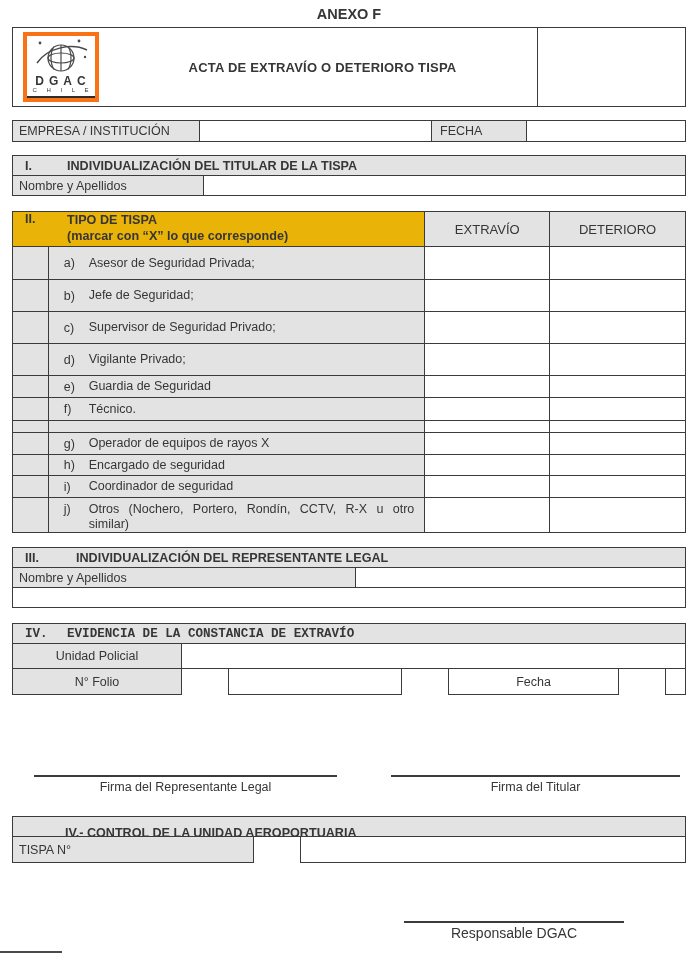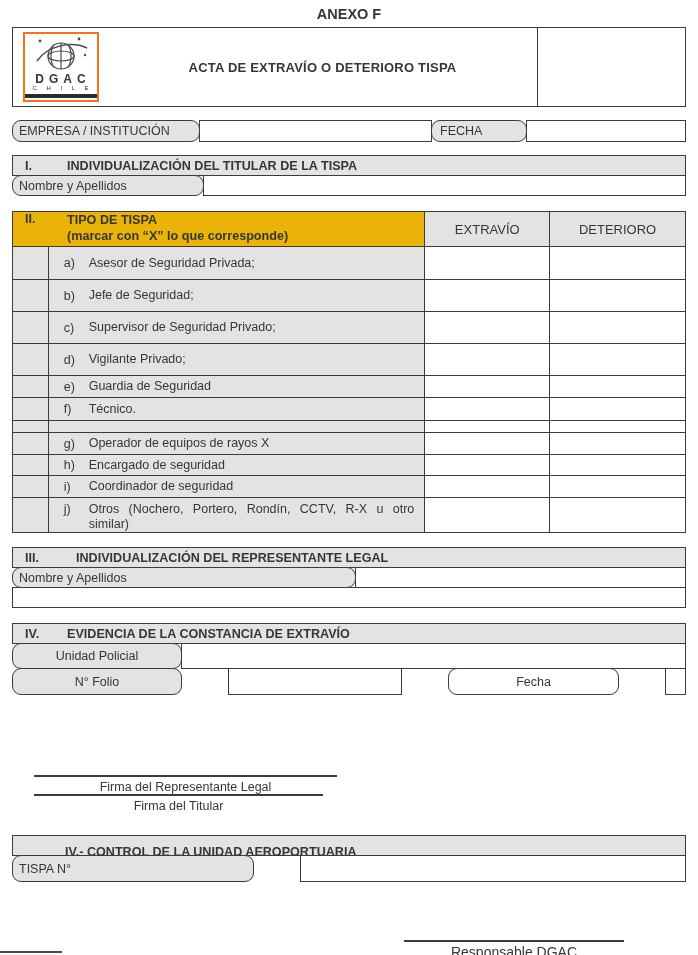"DGAC" .logo { border: 2px solid #f97316 -> 4px solid #f97316 }
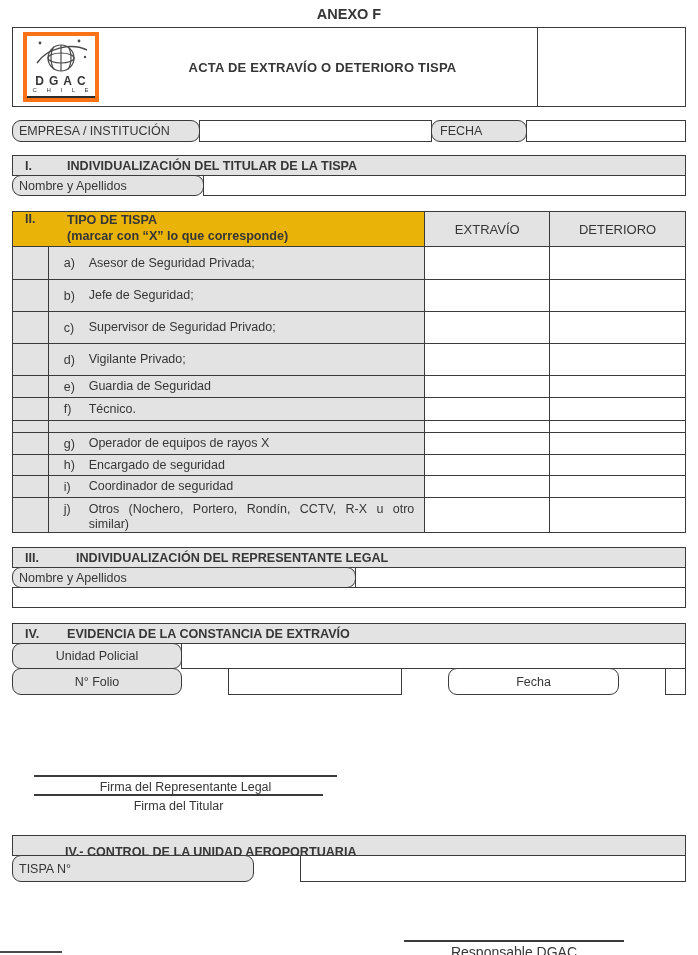"EMPRESA / INSTITUCIÓN" .lbl { border-radius: 9px -> none }
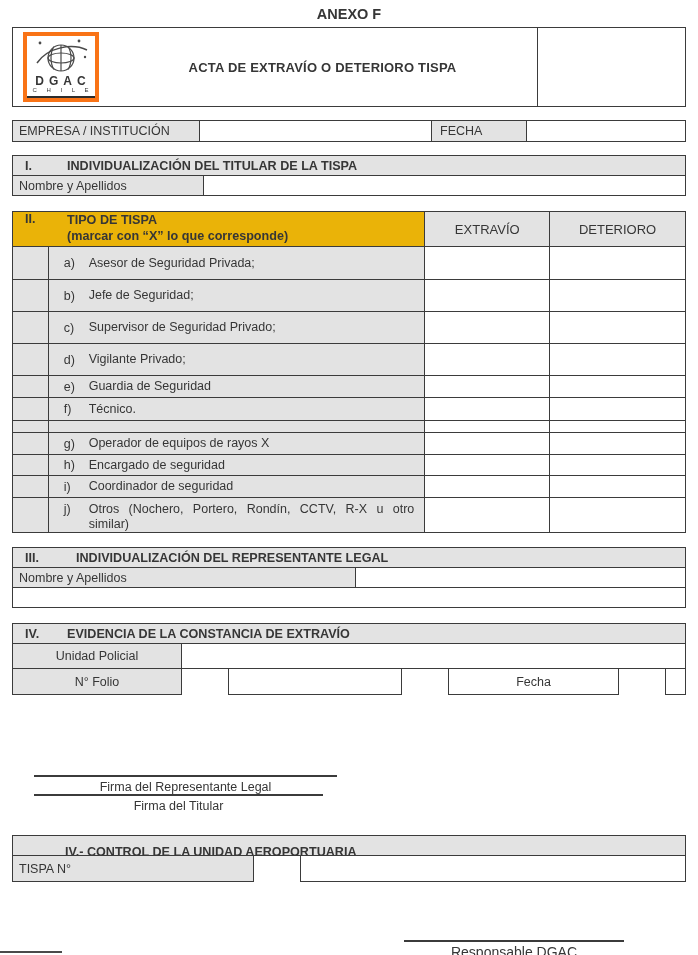"IV." .mt15 { font-family: none -> Liberation Mono, monospace }
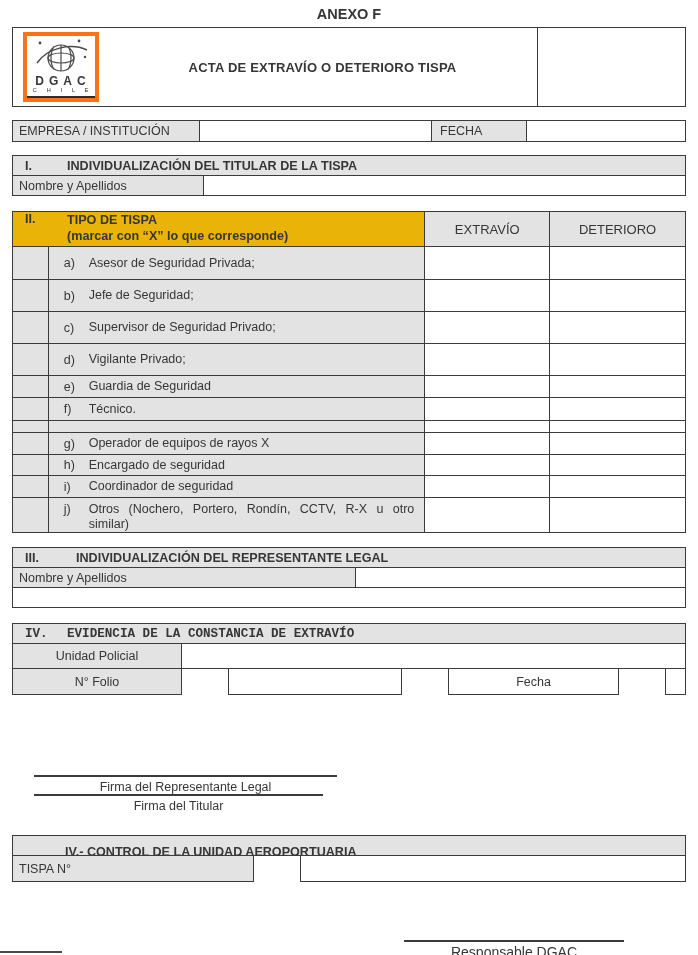"Firma del Representante Legal" .sign-row { flex-direction: column -> none }
